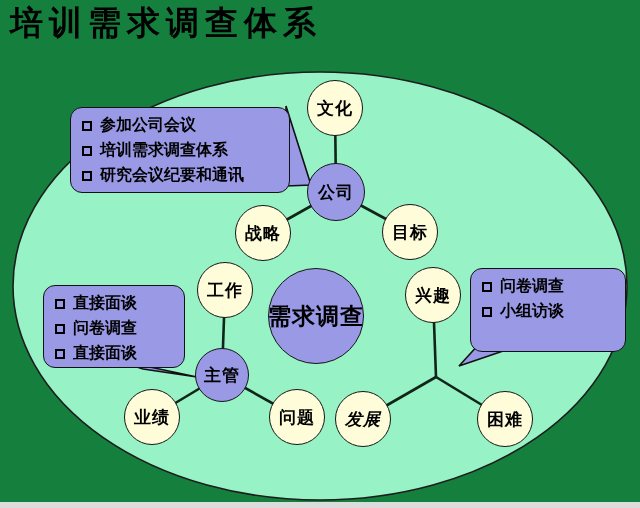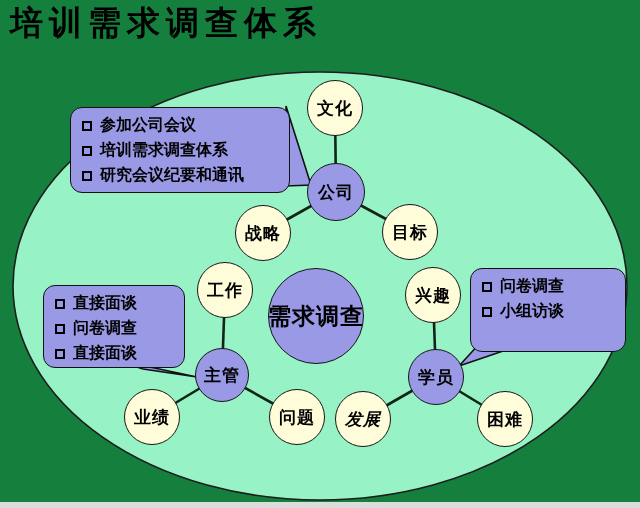"学员" div.node { html: <div>学员</div> -> none }
